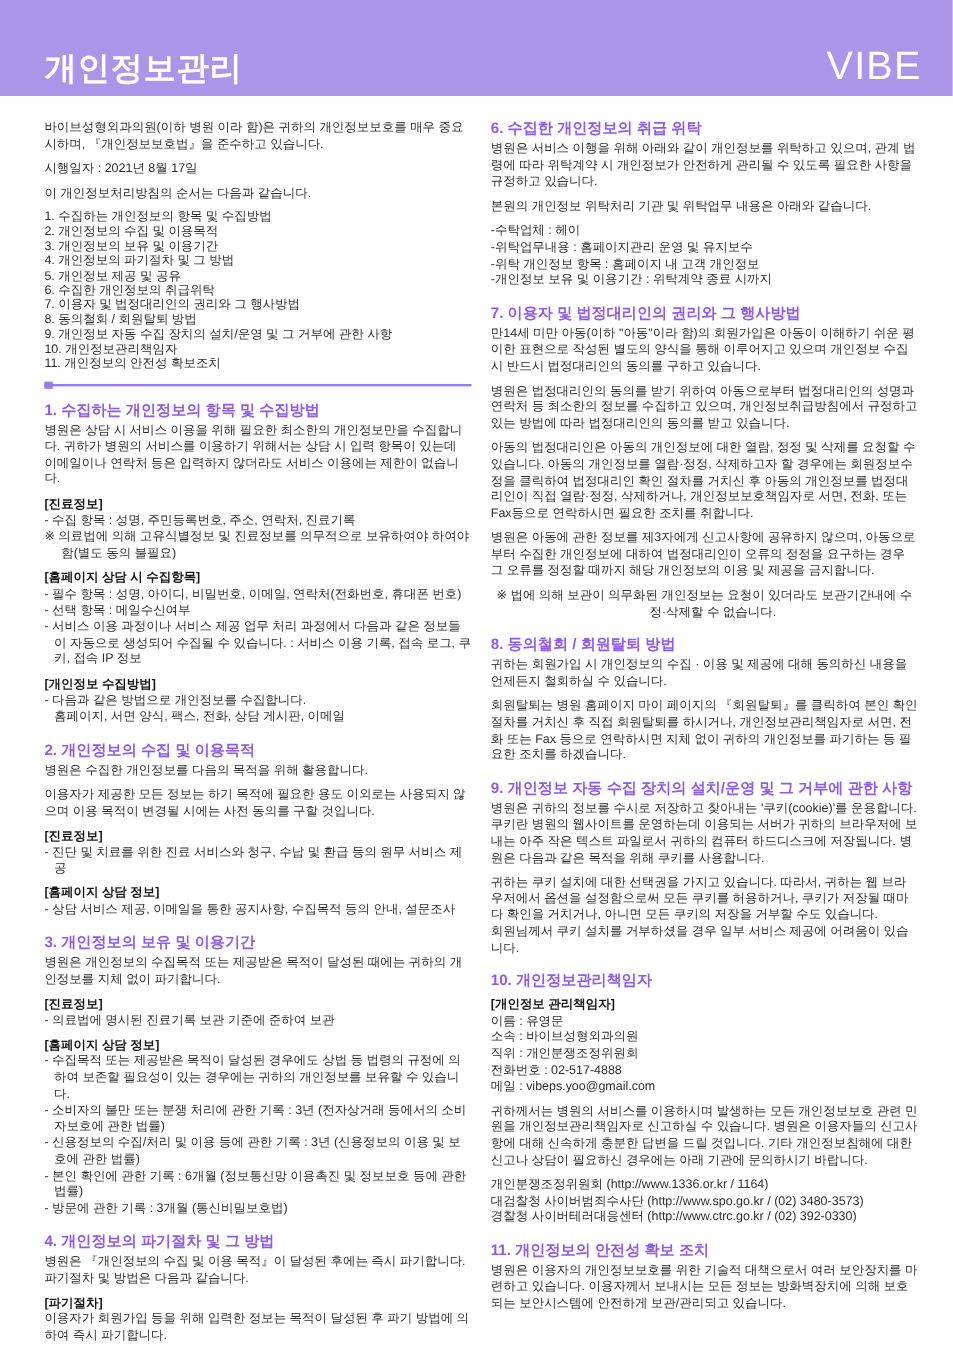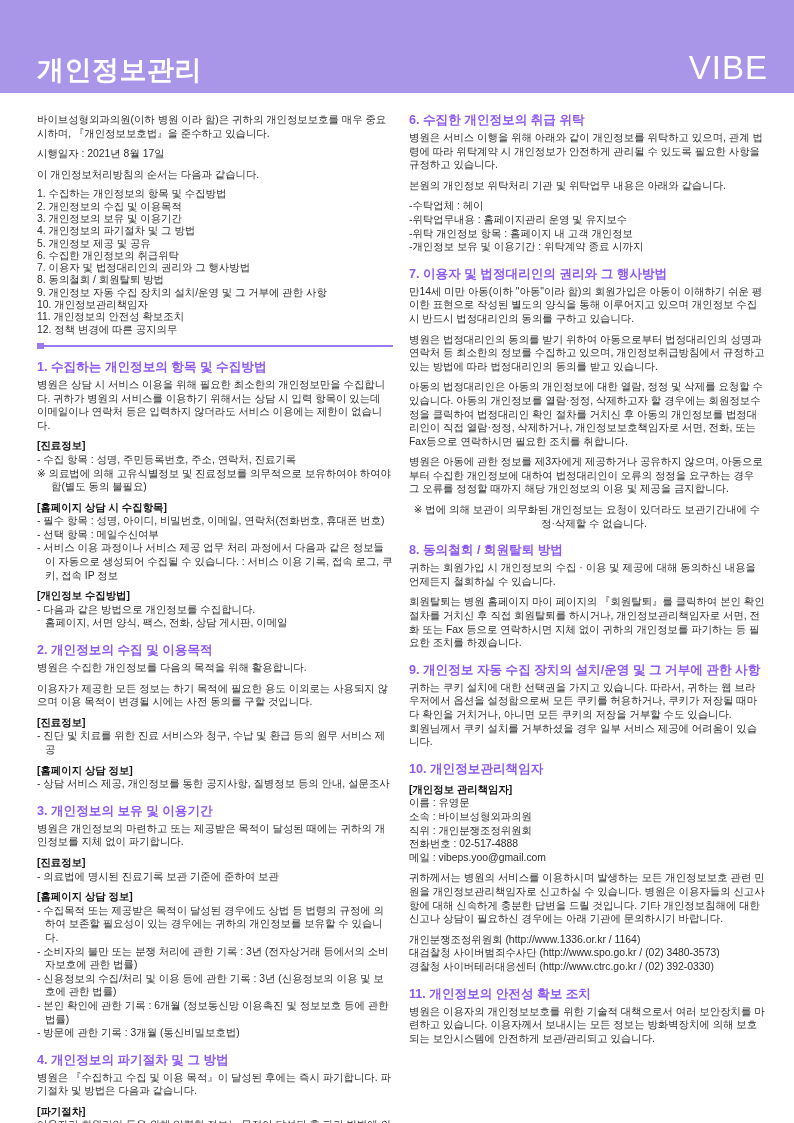"개인정보관리" .banner { height: 93px -> 80px }
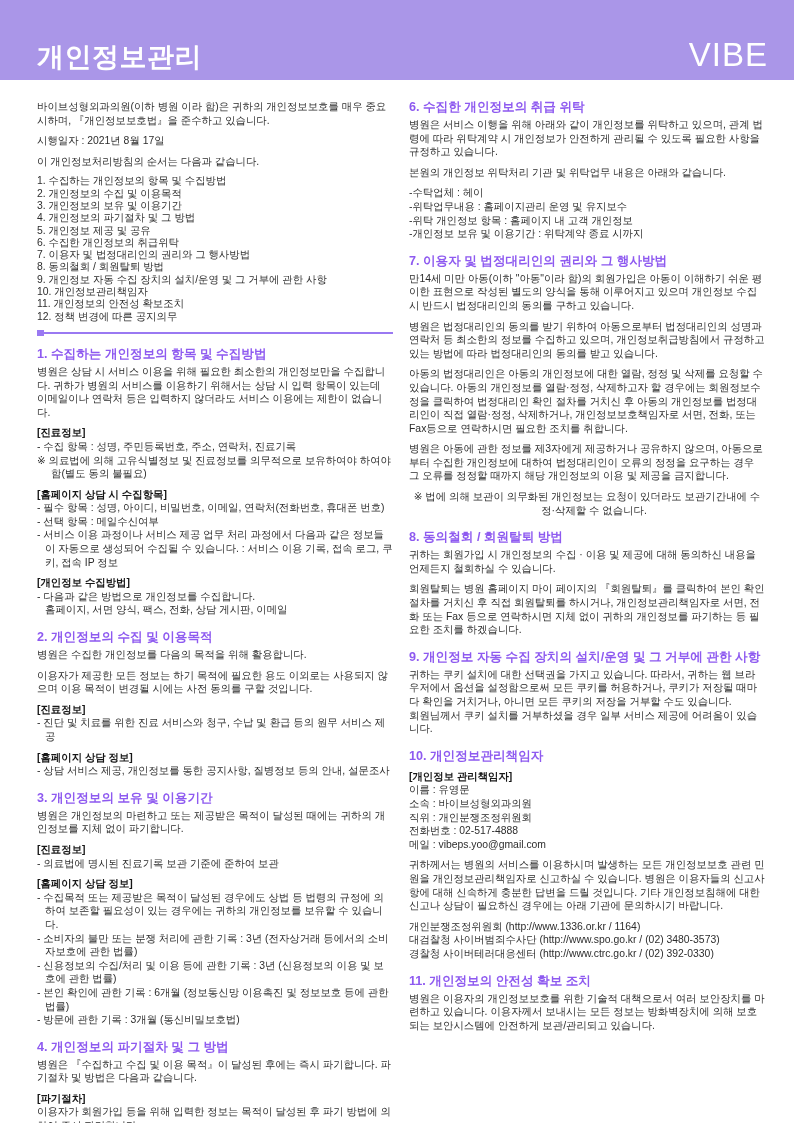"12. 정책 변경에 따른 공지의무" div.toc-item { html: <div>12. 정책 변경에 따른 공지의무</div> -> none }
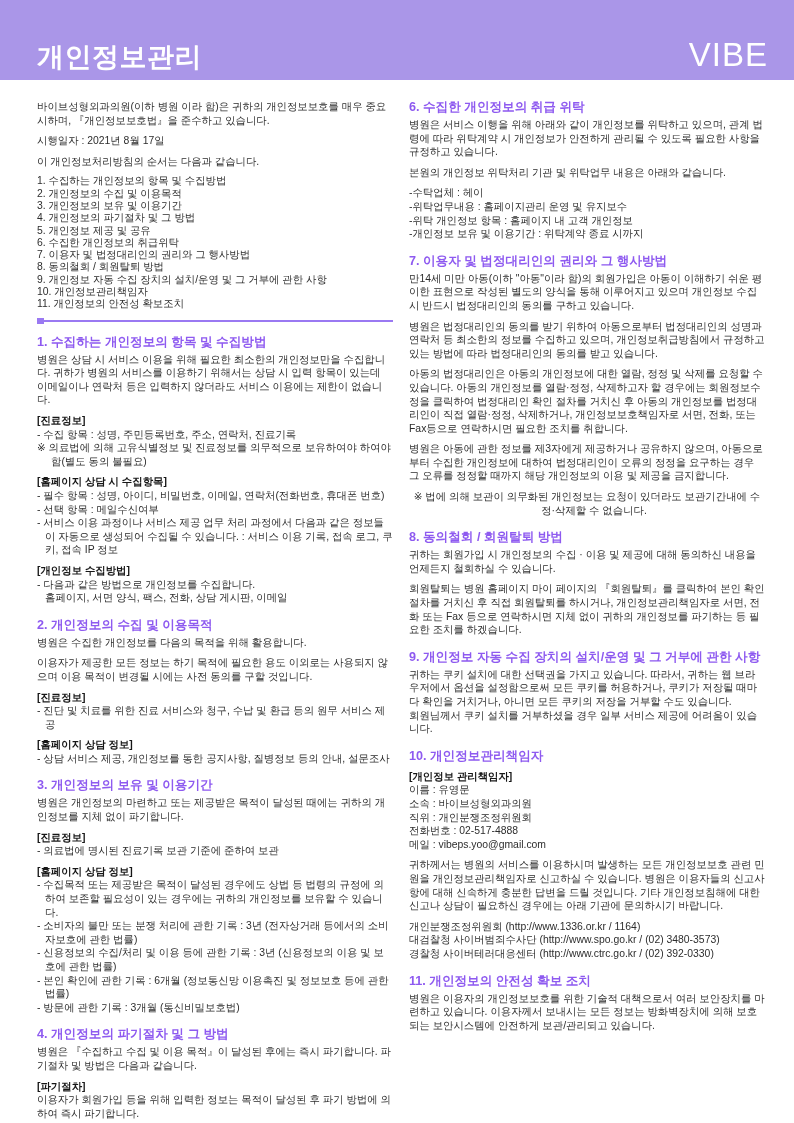"병원은 아동에 관한 정보를 제3자에게" div.p { text: 제공하거나 -> 신고사항에 }
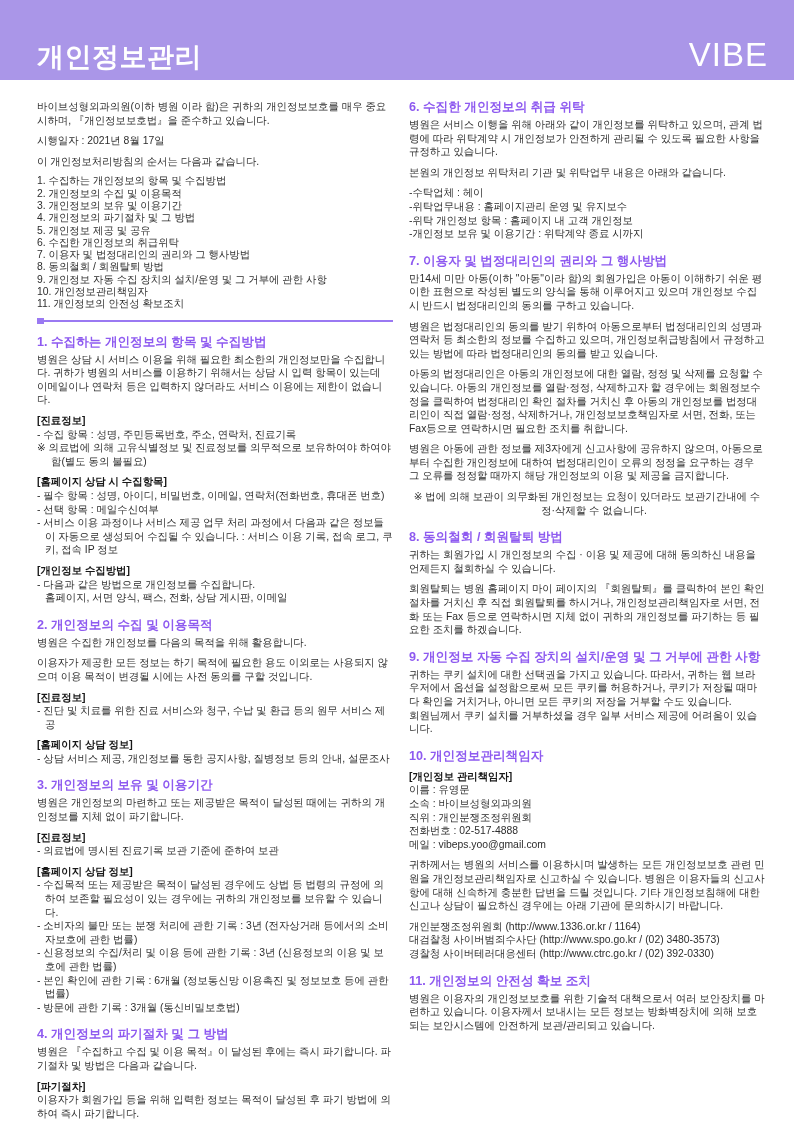"병원은 귀하의 정보를 수시로 저장하고" div.p { html: none -> <div>병원은 귀하의 정보를 수시로 저장하고 찾아내는 '쿠키(cookie)'를 운용합니다. 쿠키란 병원의 웹사이트를 운영하는데 이용되는 서버가 귀하의 브라우저에 보내는 아주 작은 텍스트 파일로서 귀하의 컴퓨터 하드디스크에 저장됩니다. 병원은 다음과 같은 목적을 위해 쿠키를 사용합니다.</div> }
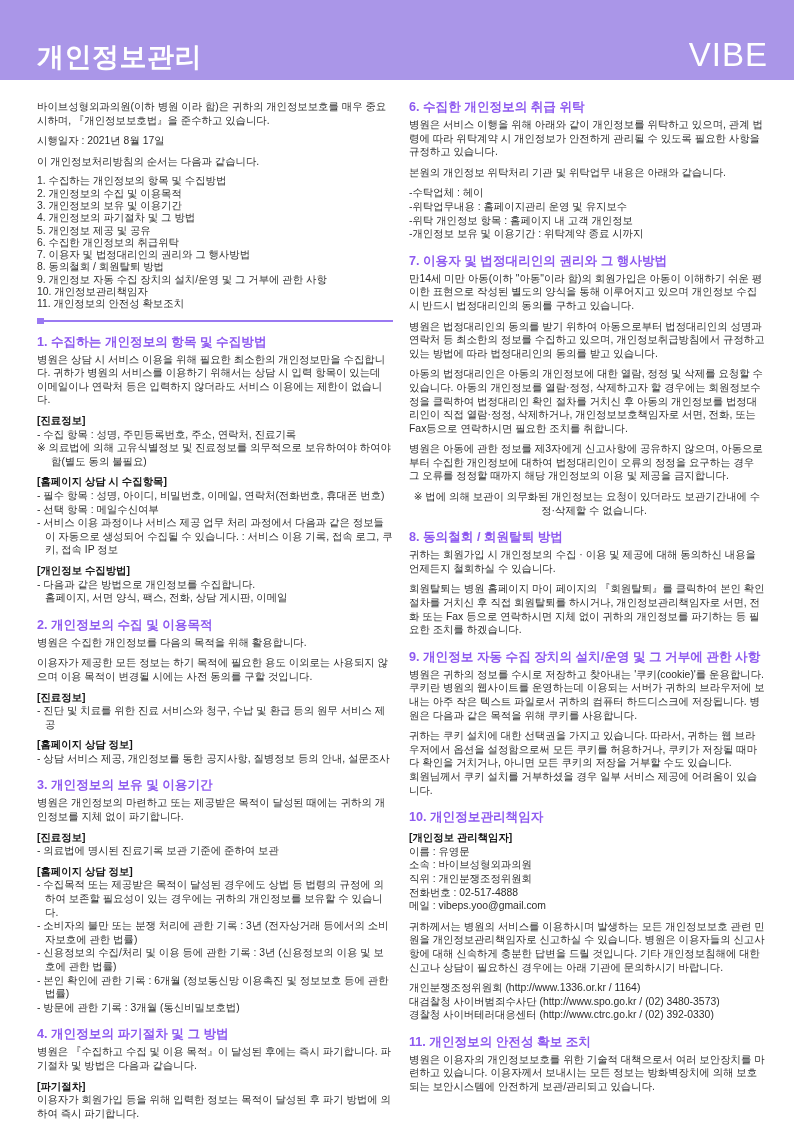"- 상담 서비스 제공, 개인정보를" div.l { text: 개인정보를 통한 공지사항, 질병정보 -> 이메일을 통한 공지사항, 수집목적 }
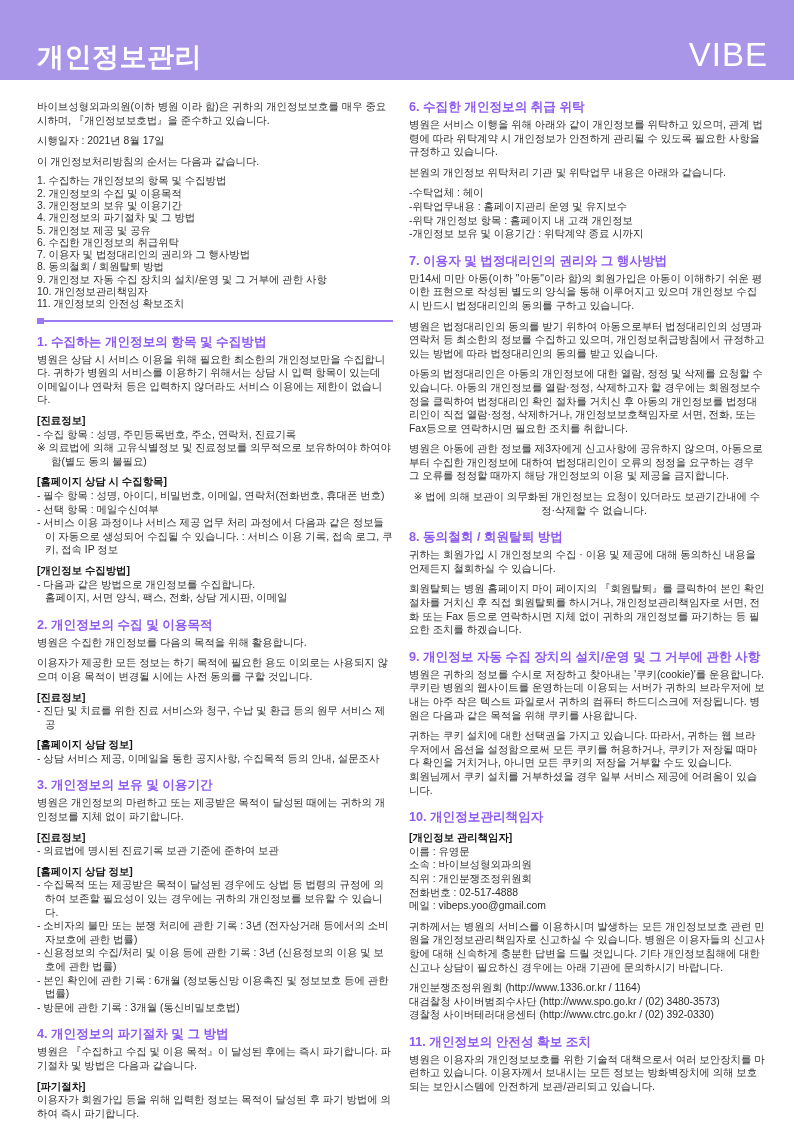"병원은 개인정보의 마련하고 또는 제공받은" div.p { text: 마련하고 -> 수집목적 }
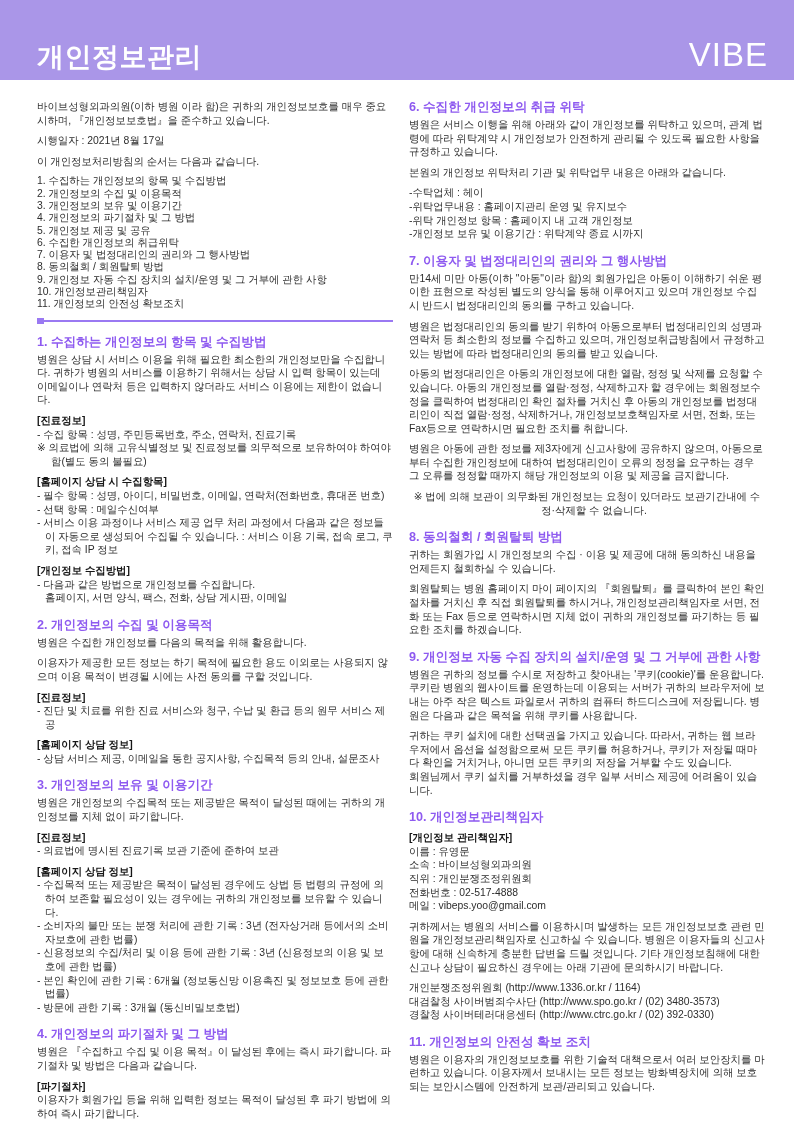"병원은 『수집하고 수집 및 이용" div.p { text: 수집하고 -> 개인정보의 }
